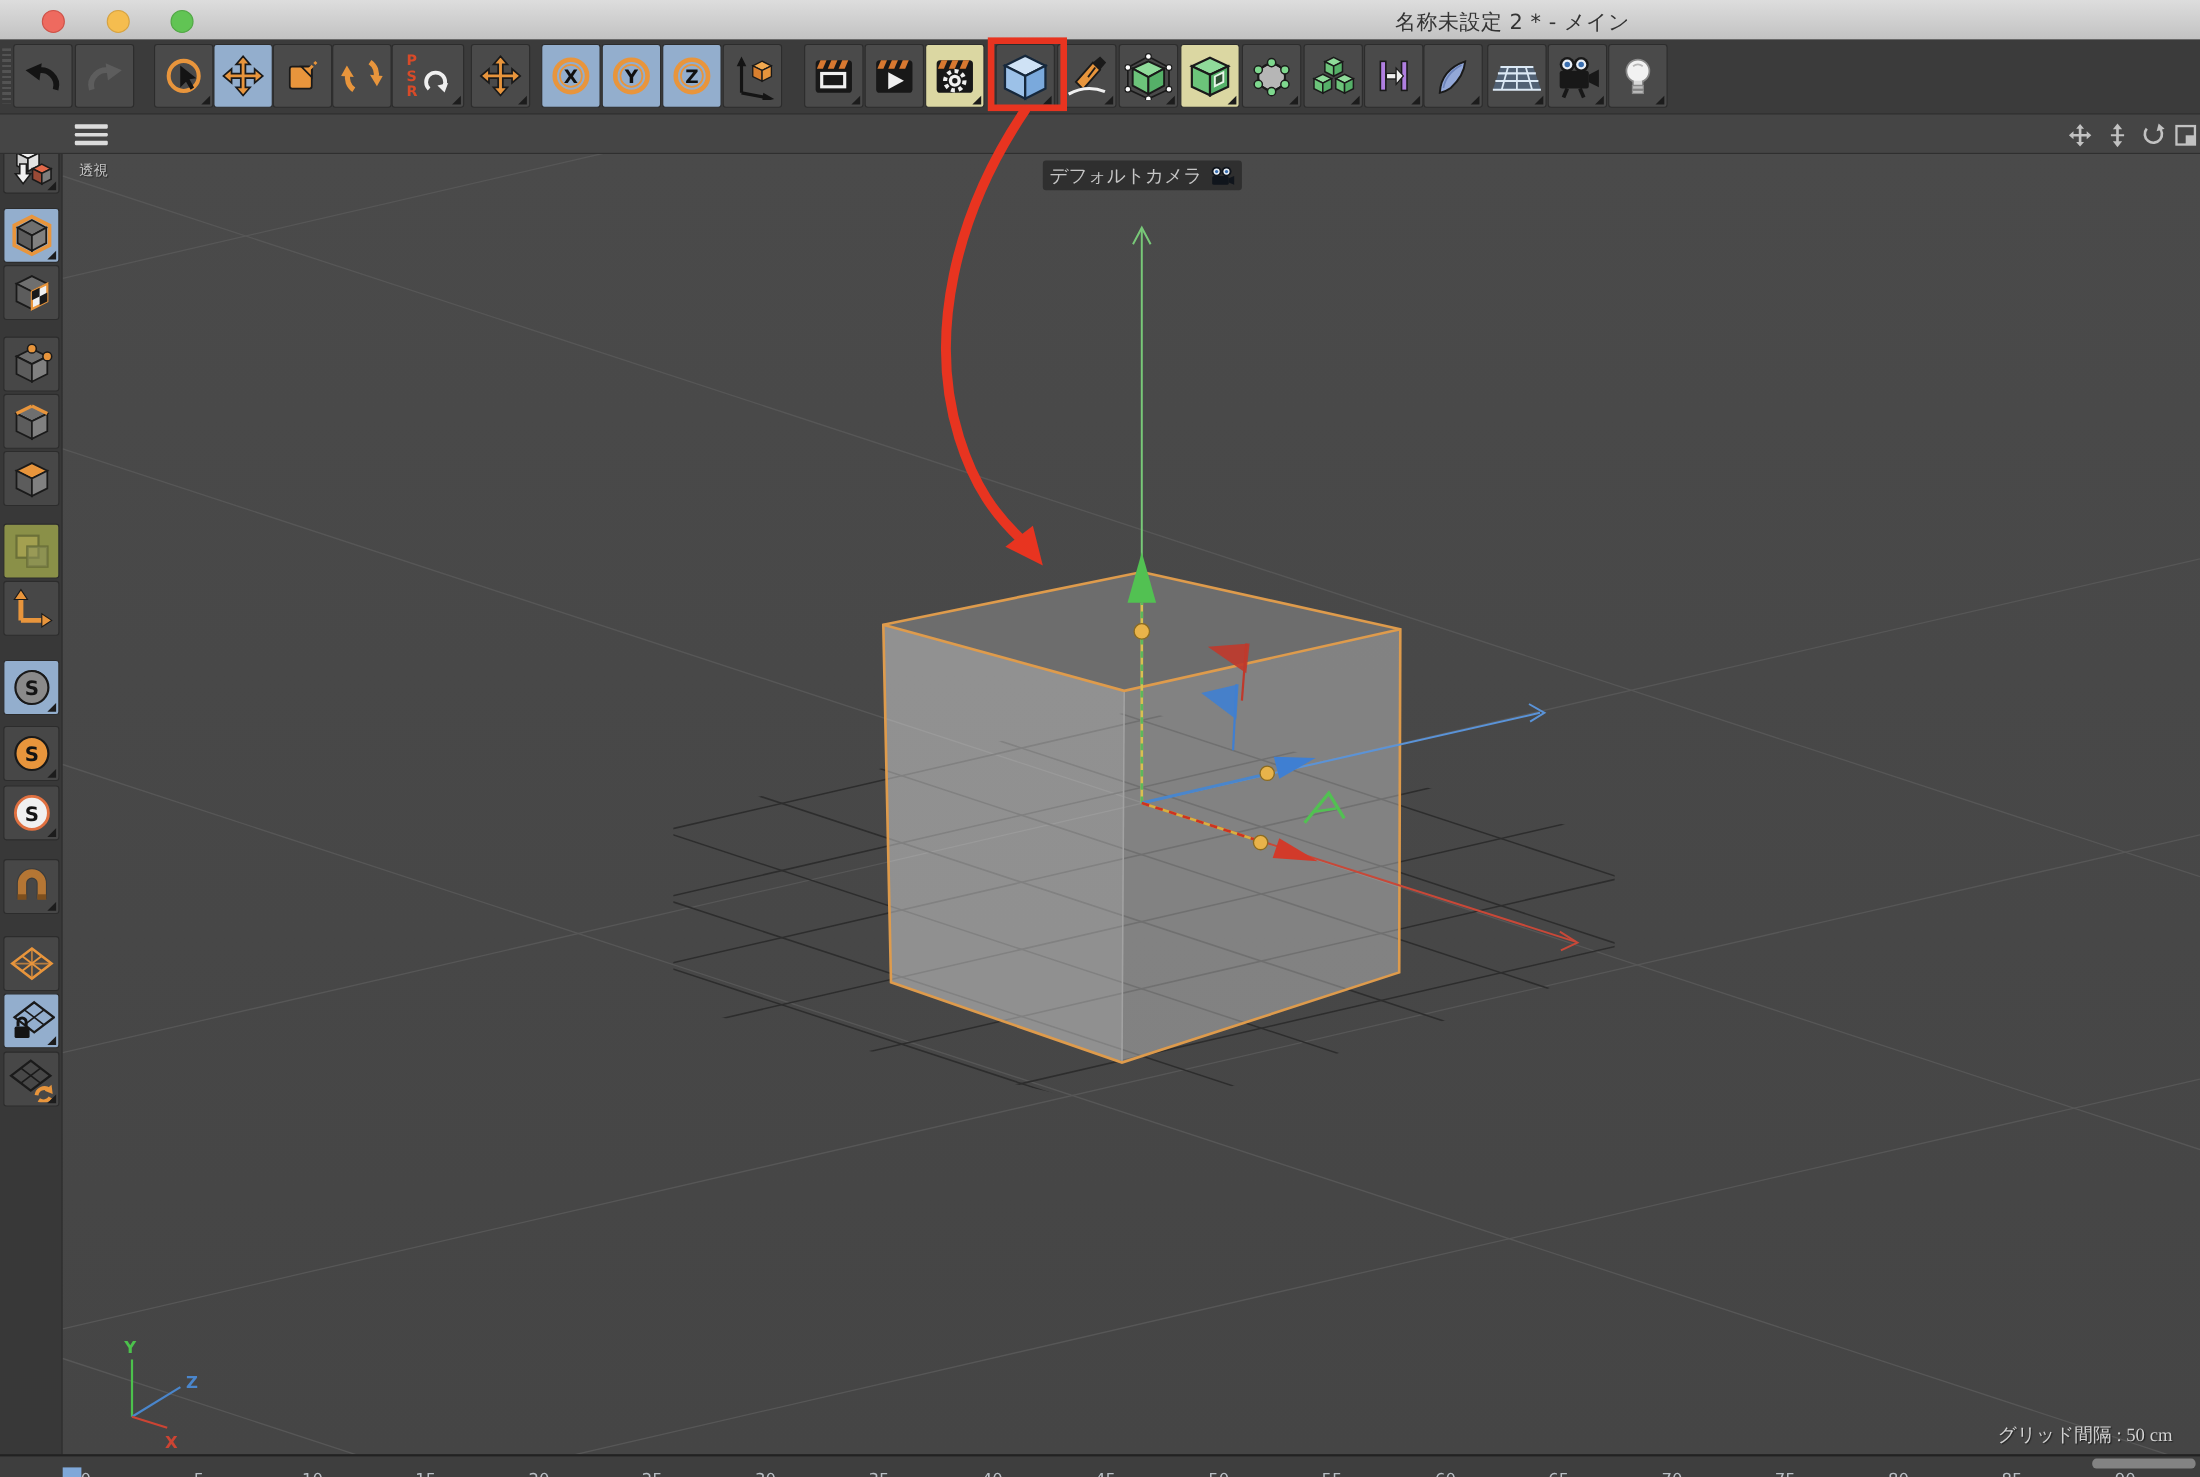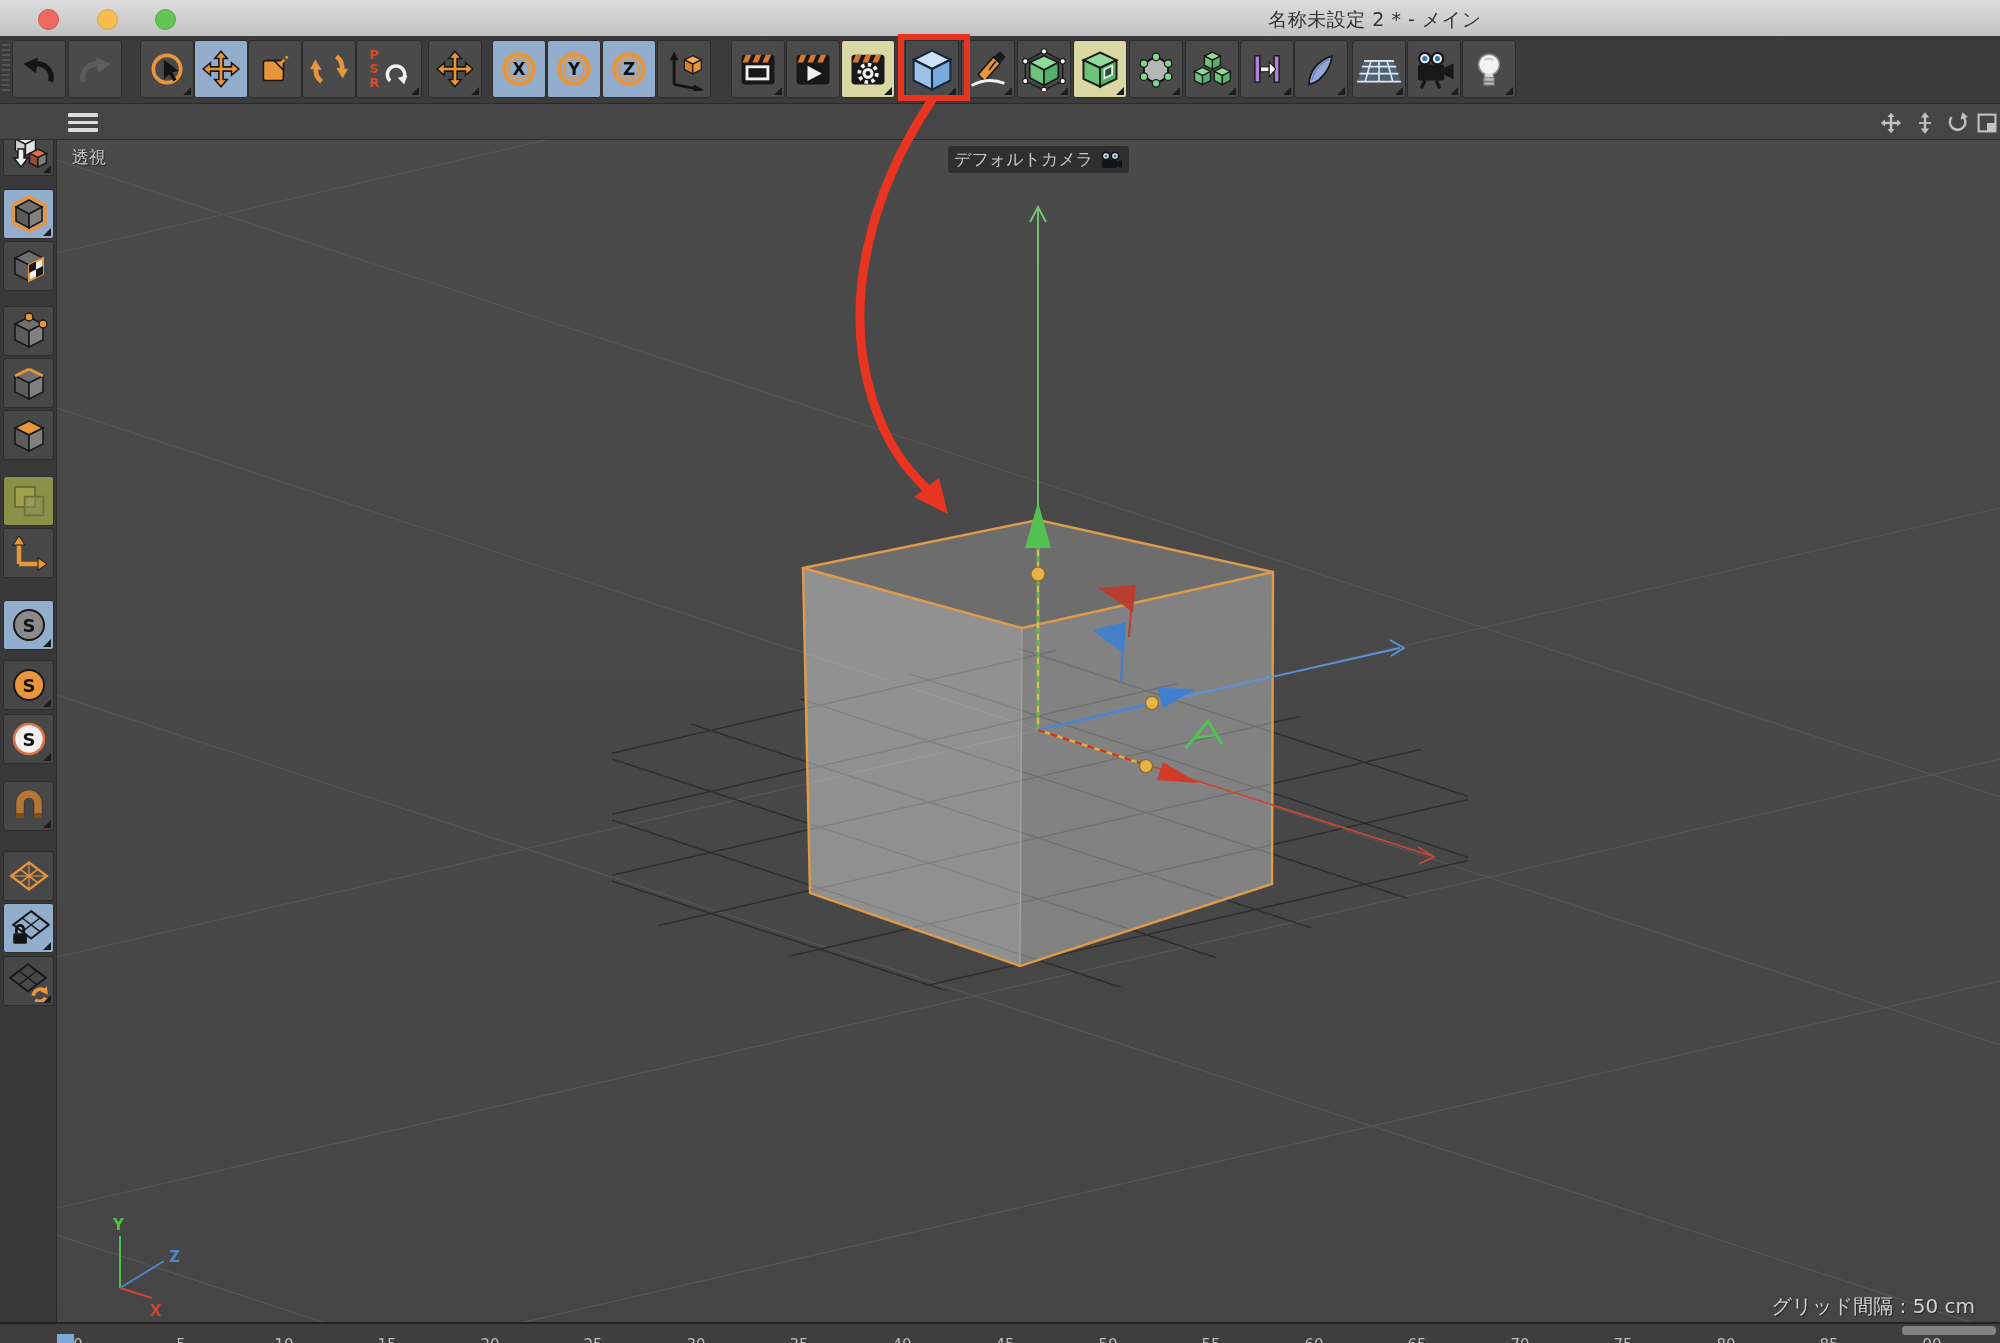"透視" .vplabel { font-size: 17px -> 13px }
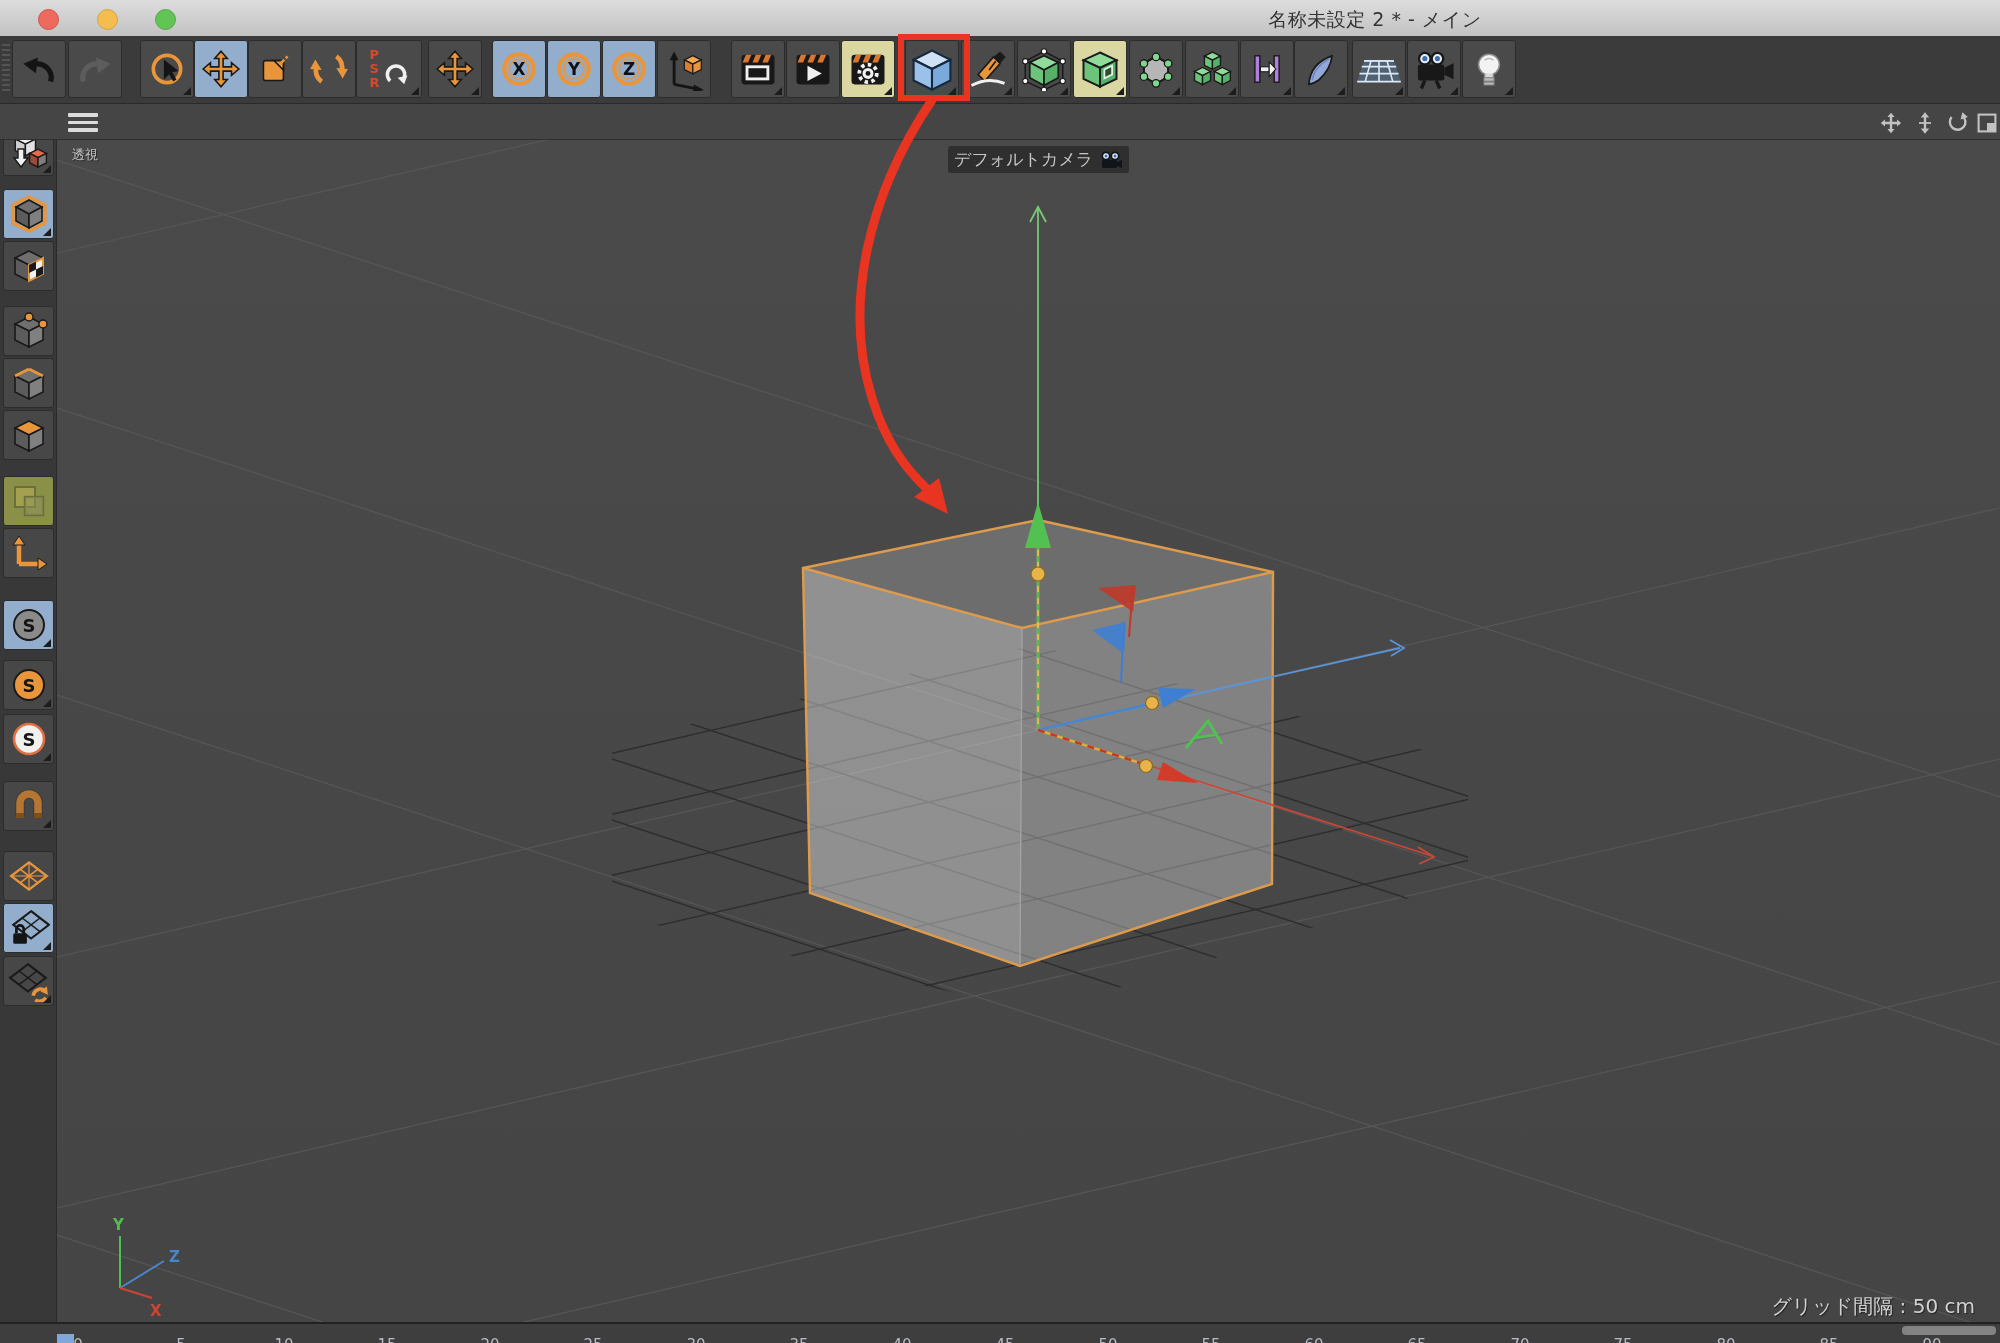"グリッド間隔 : 50 cm" .gridstatus { font-family: none -> Liberation Serif, serif; font-size: 20px -> 17px }
